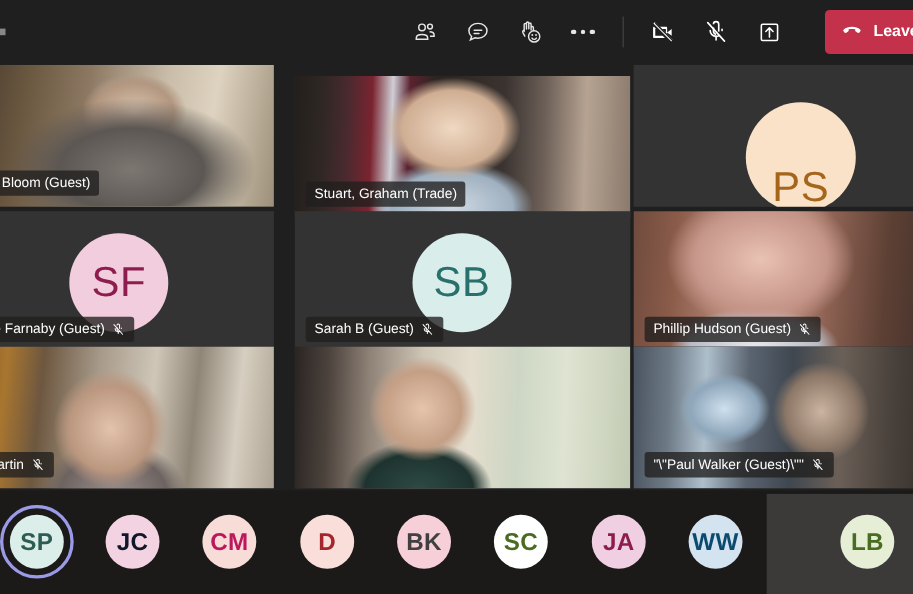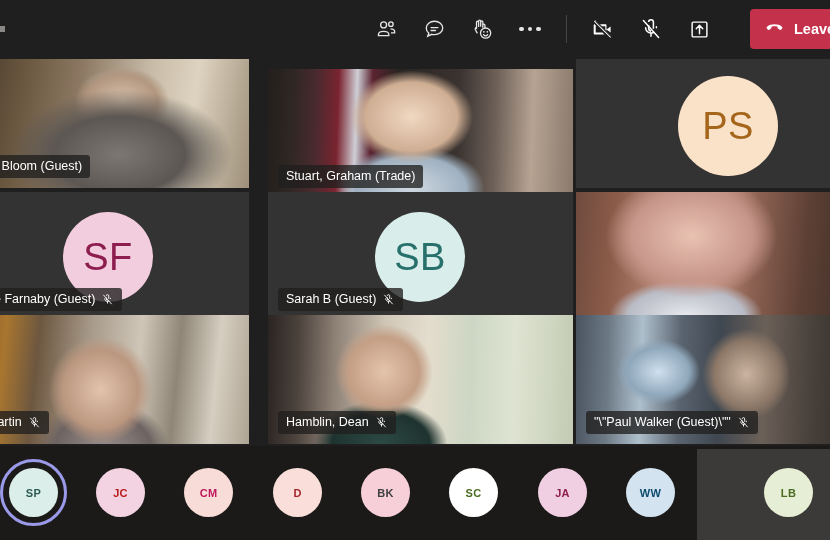"PS" div.avatar { align-items: none -> flex-end; top: 67px -> 84px }
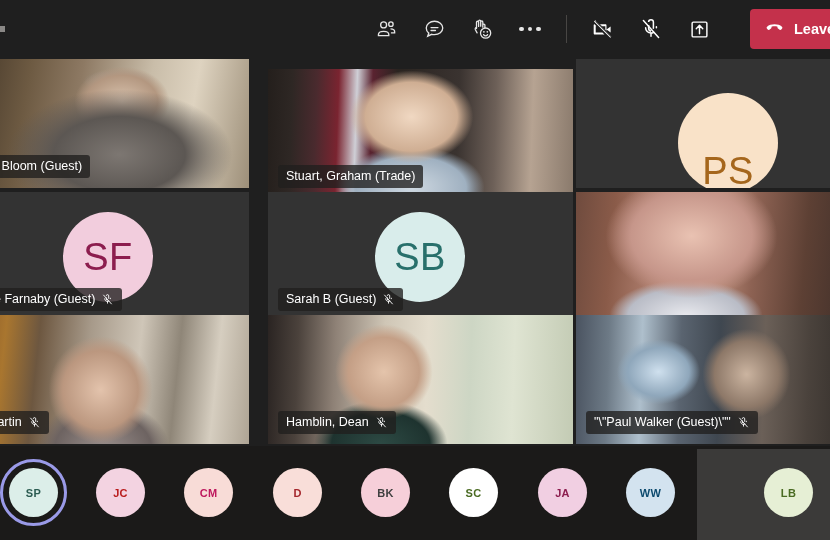"Phillip Hudson (Guest)" div.name-chip { html: none -> <div> <span>Phillip Hudson (Guest)</span> <span> <svg> <path></path> <path></path> <path></path> <path></path> </svg> </span> </div> }
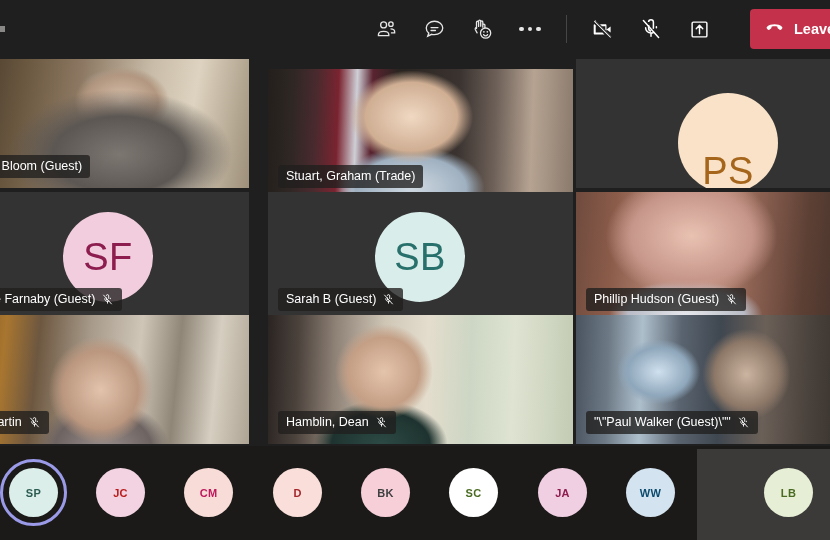"Hamblin, Dean" div.name-chip { html: <div> <span>Hamblin, Dean</span> <span> <svg> <path></path> <path></path> <path></path> <path></path> </svg> </span> </div> -> none }
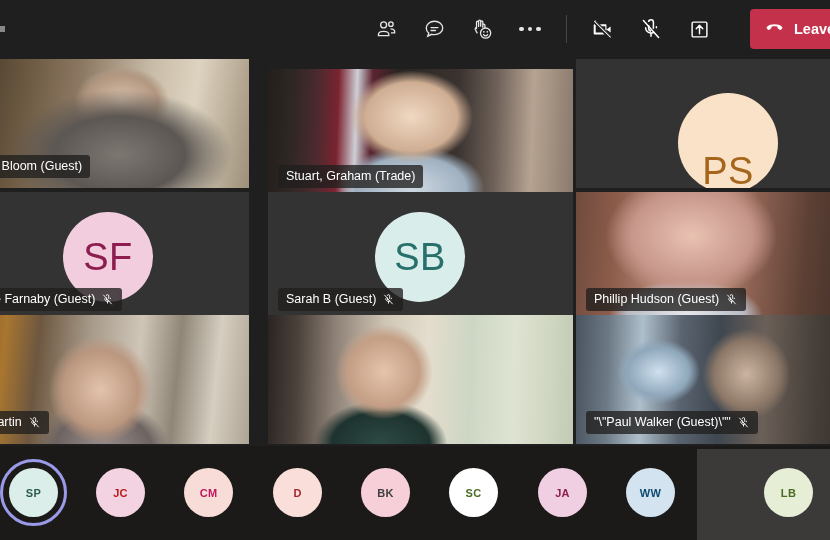"SP" .pill { font-size: 11px -> 22px }
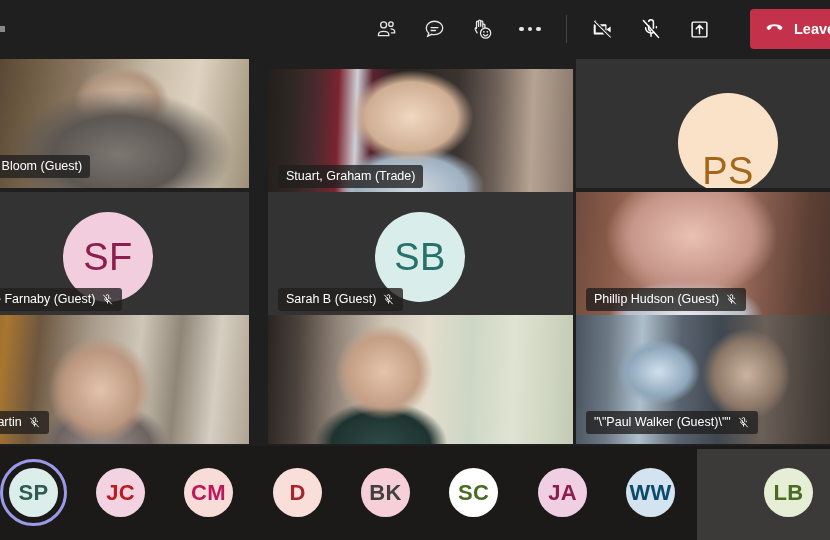"JC" div.pill { color: #b91c1c -> #0f172a }
